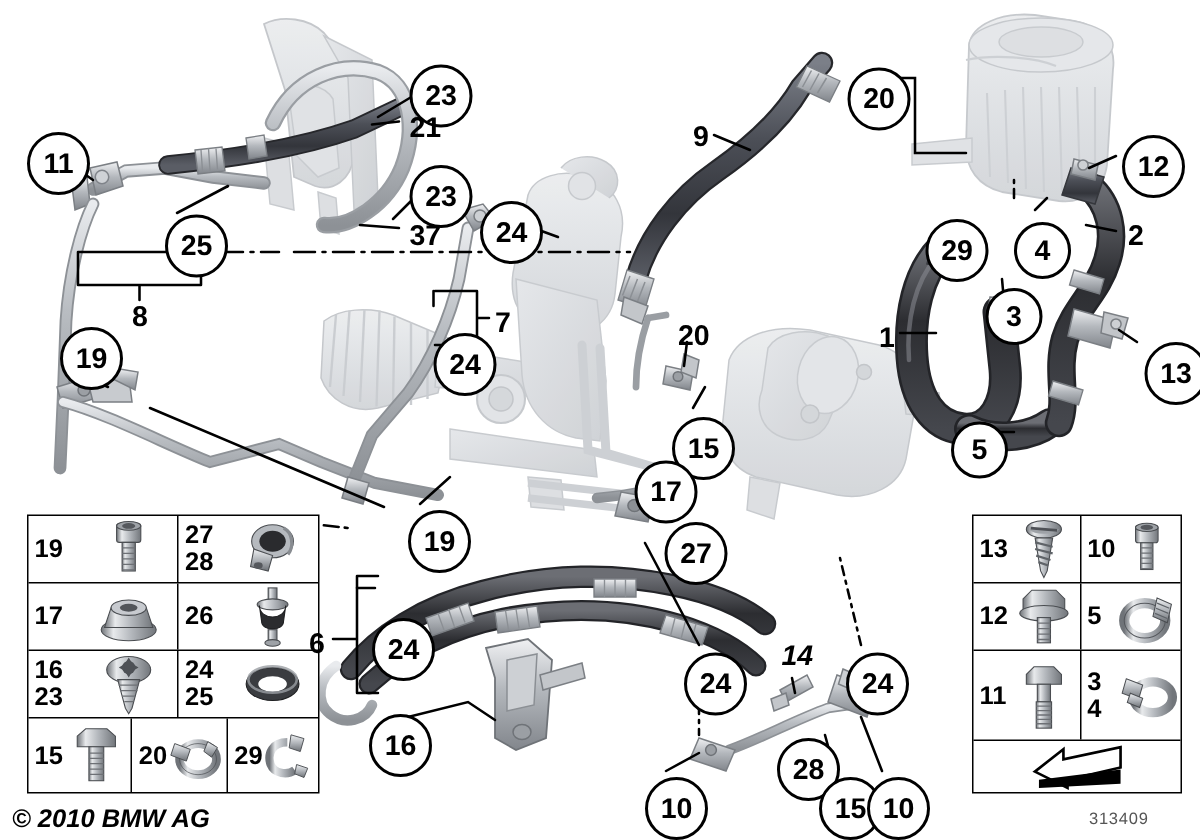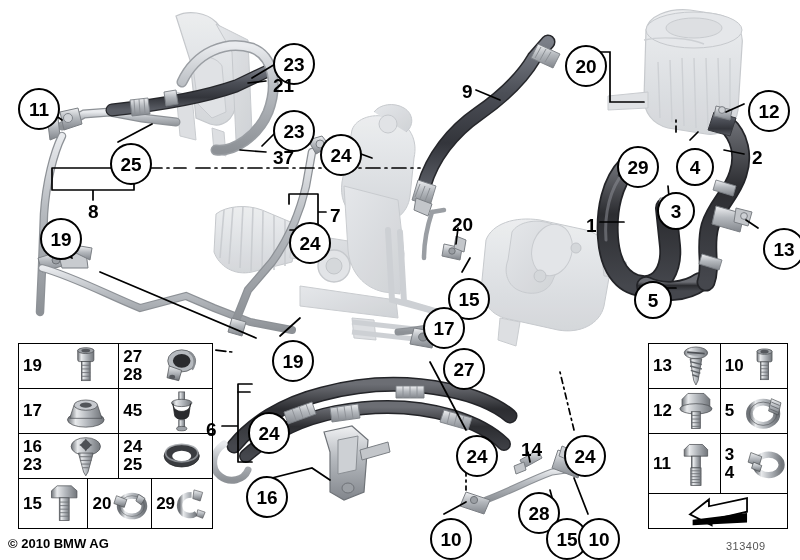"45" span { text: 45 -> 26 }
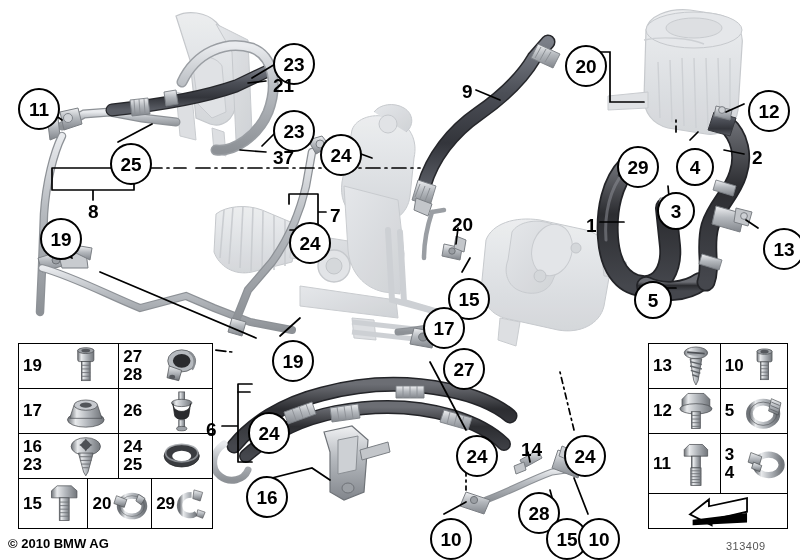"14" div.plainlabel { font-style: none -> italic; top: 440px -> 428px }
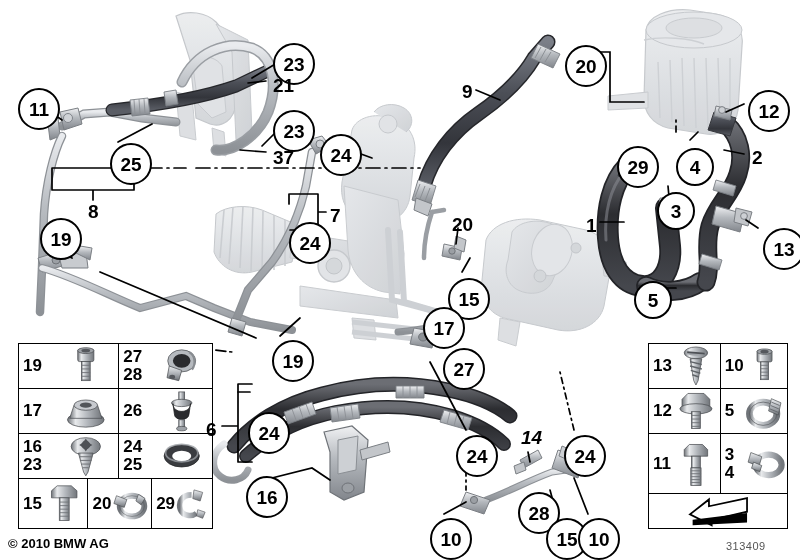"© 2010 BMW AG" .footer-copy { font-size: 13px -> 17px; font-style: none -> italic }
